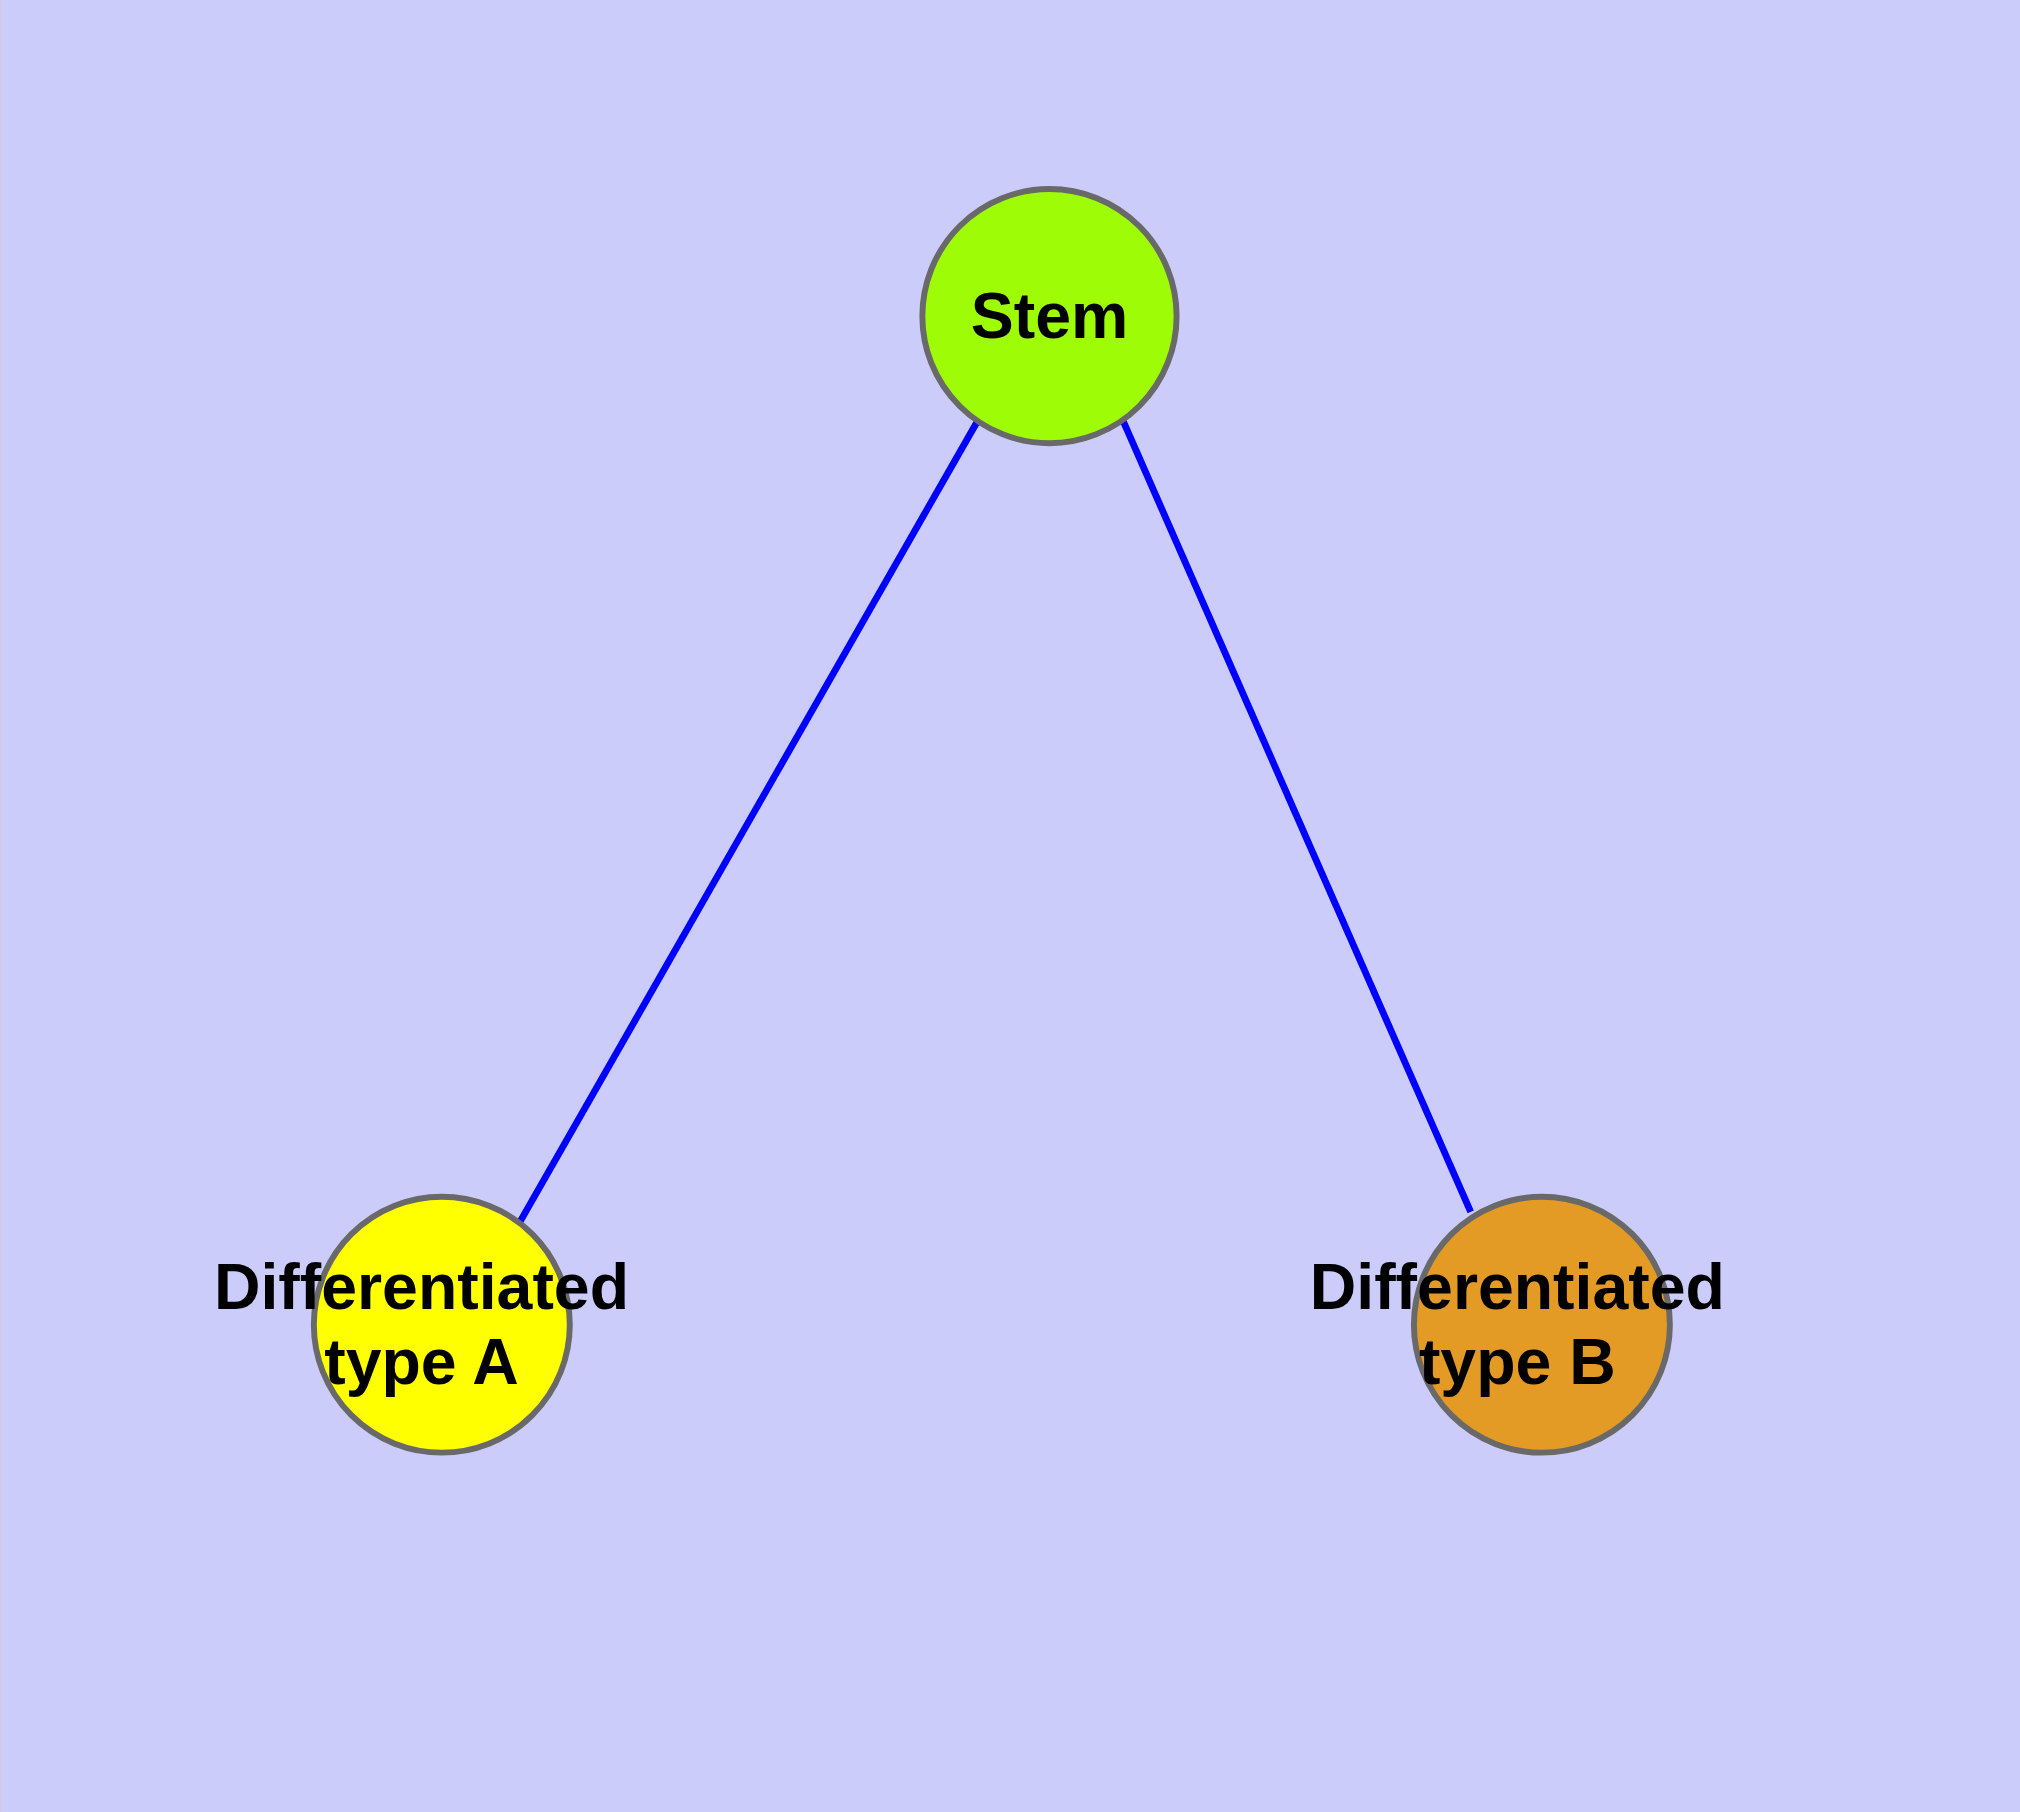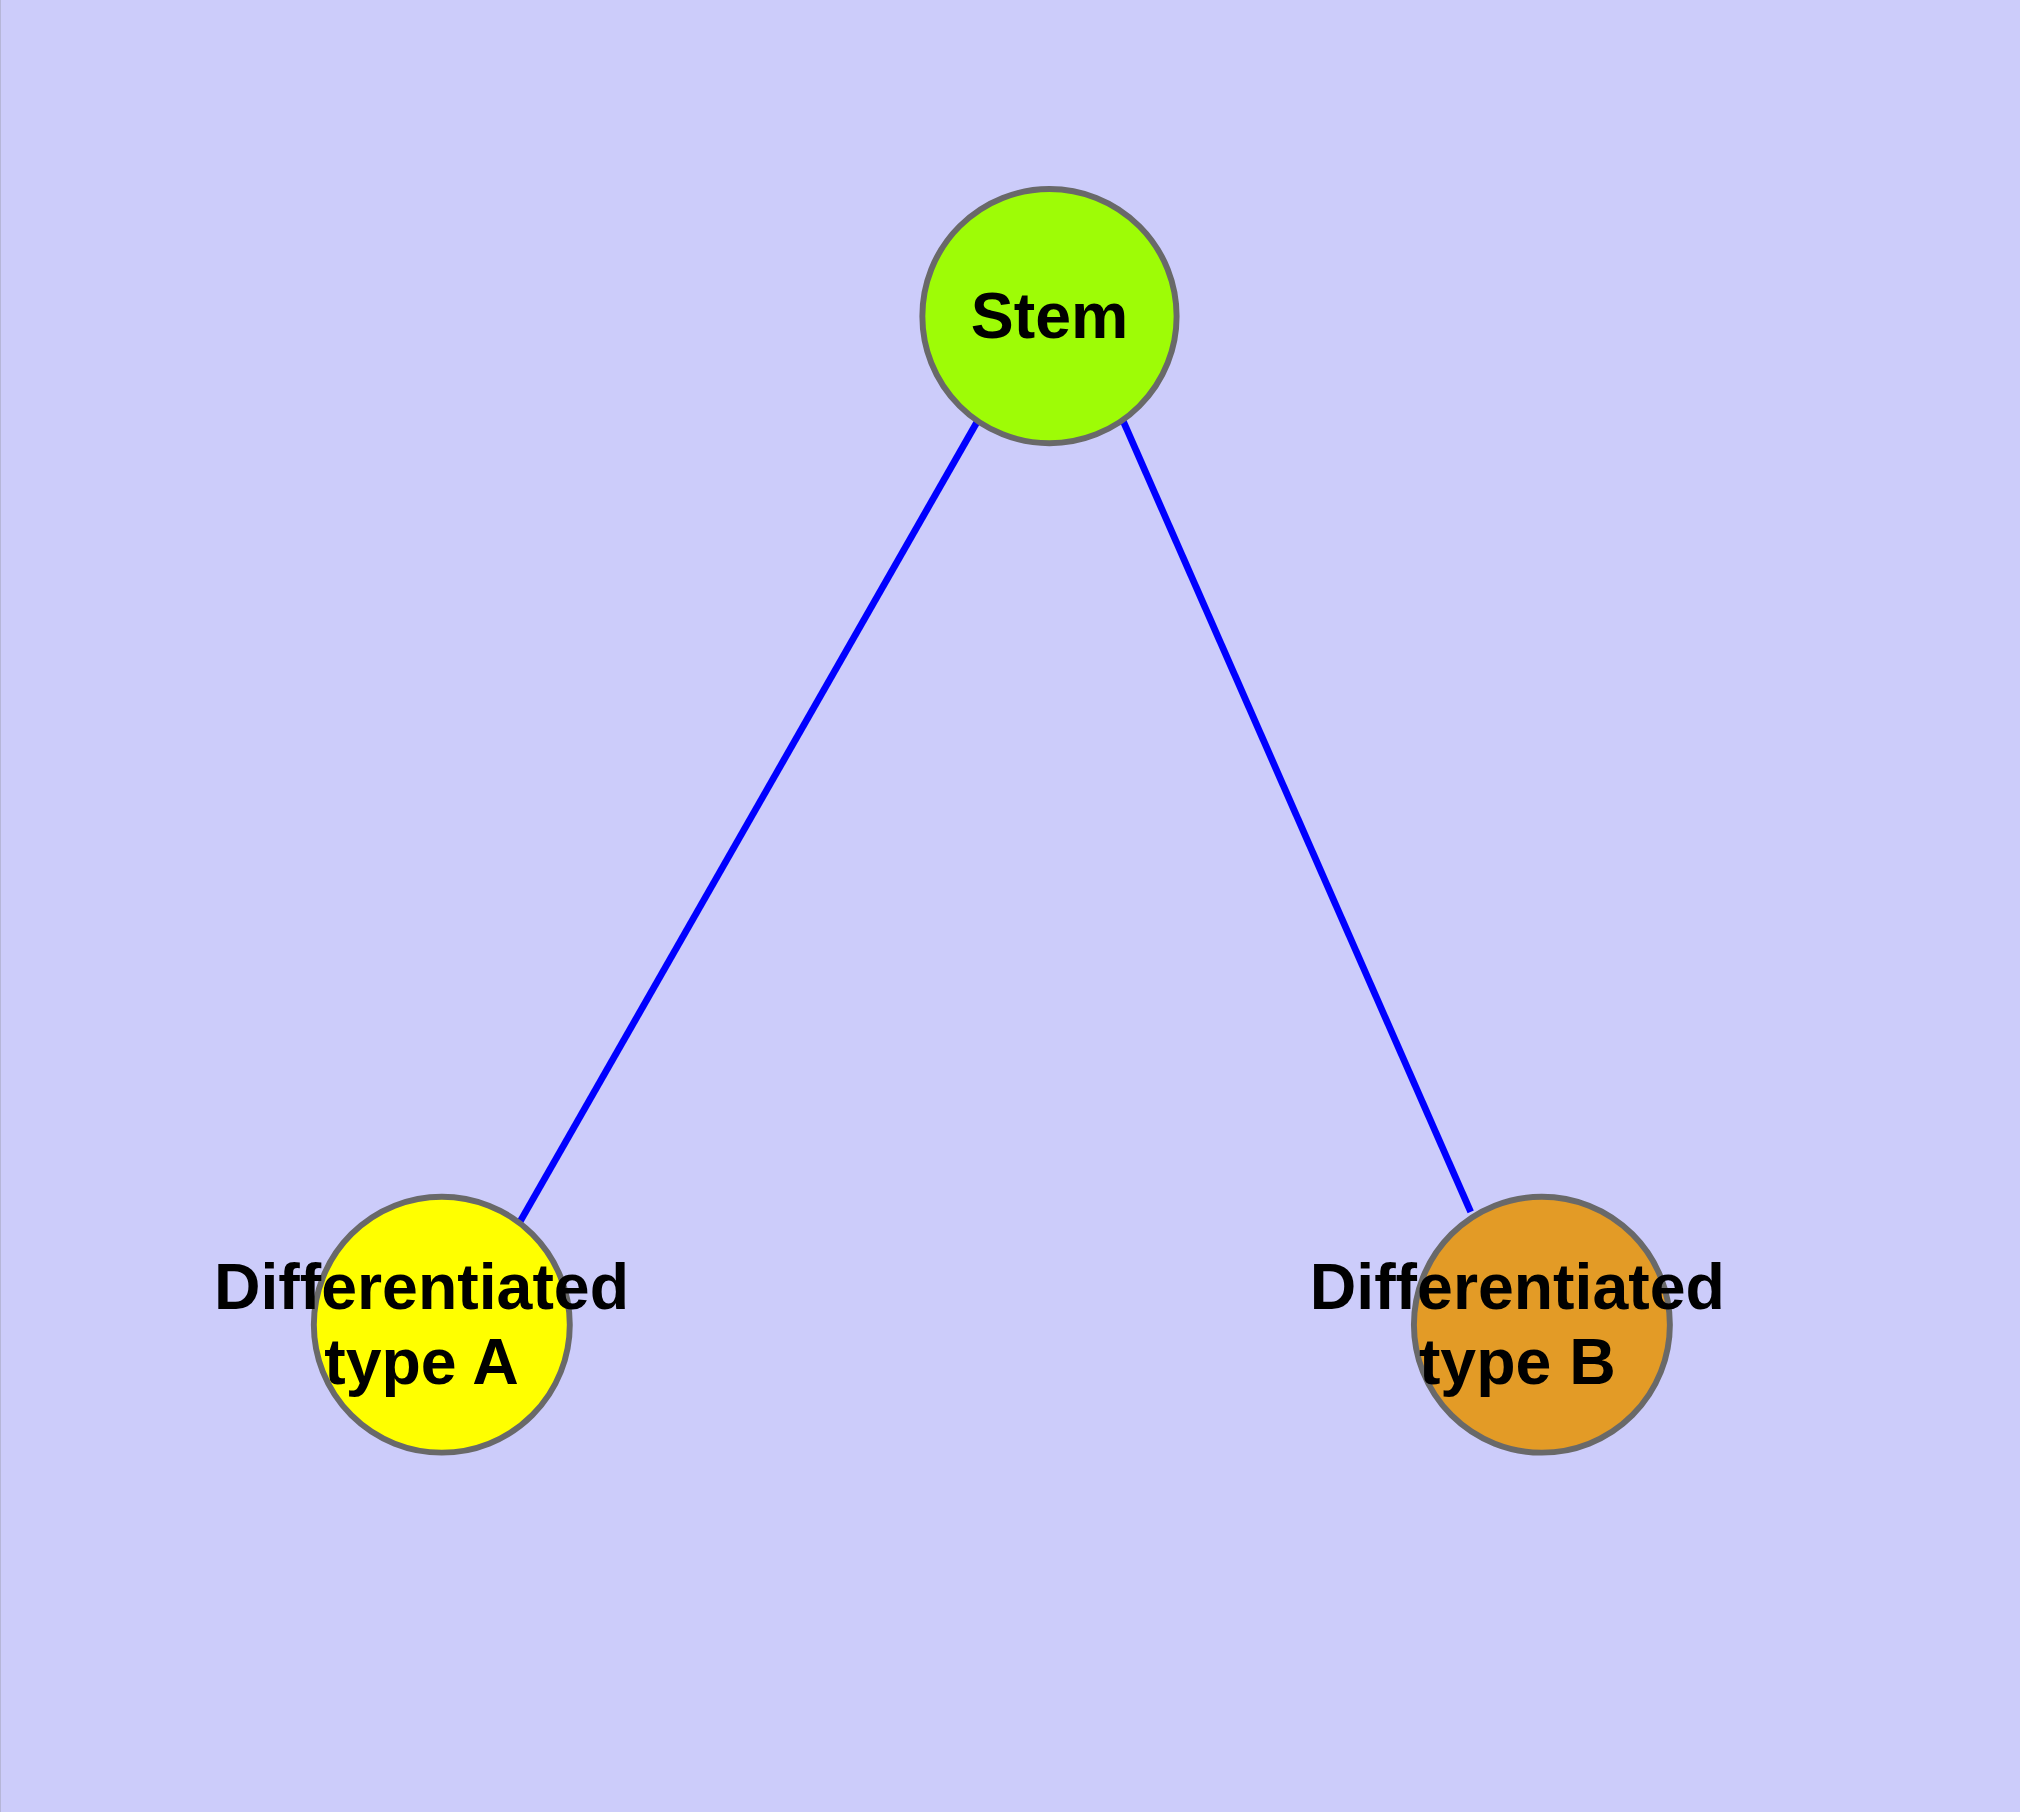"Stem" #stage { background: #737373 -> #fdba74 }
